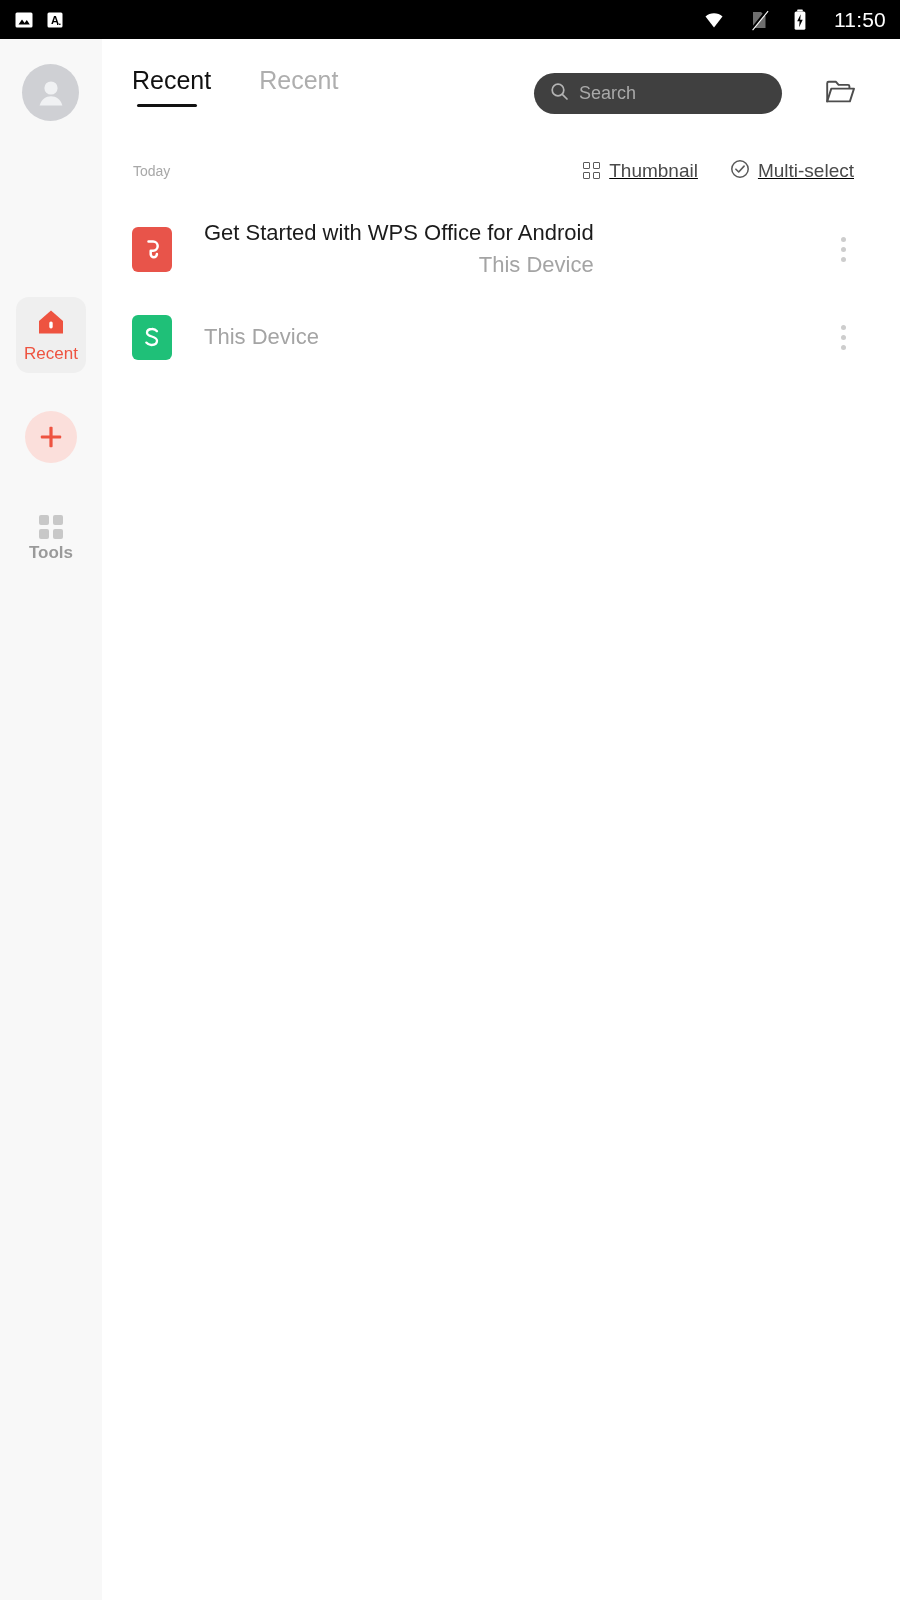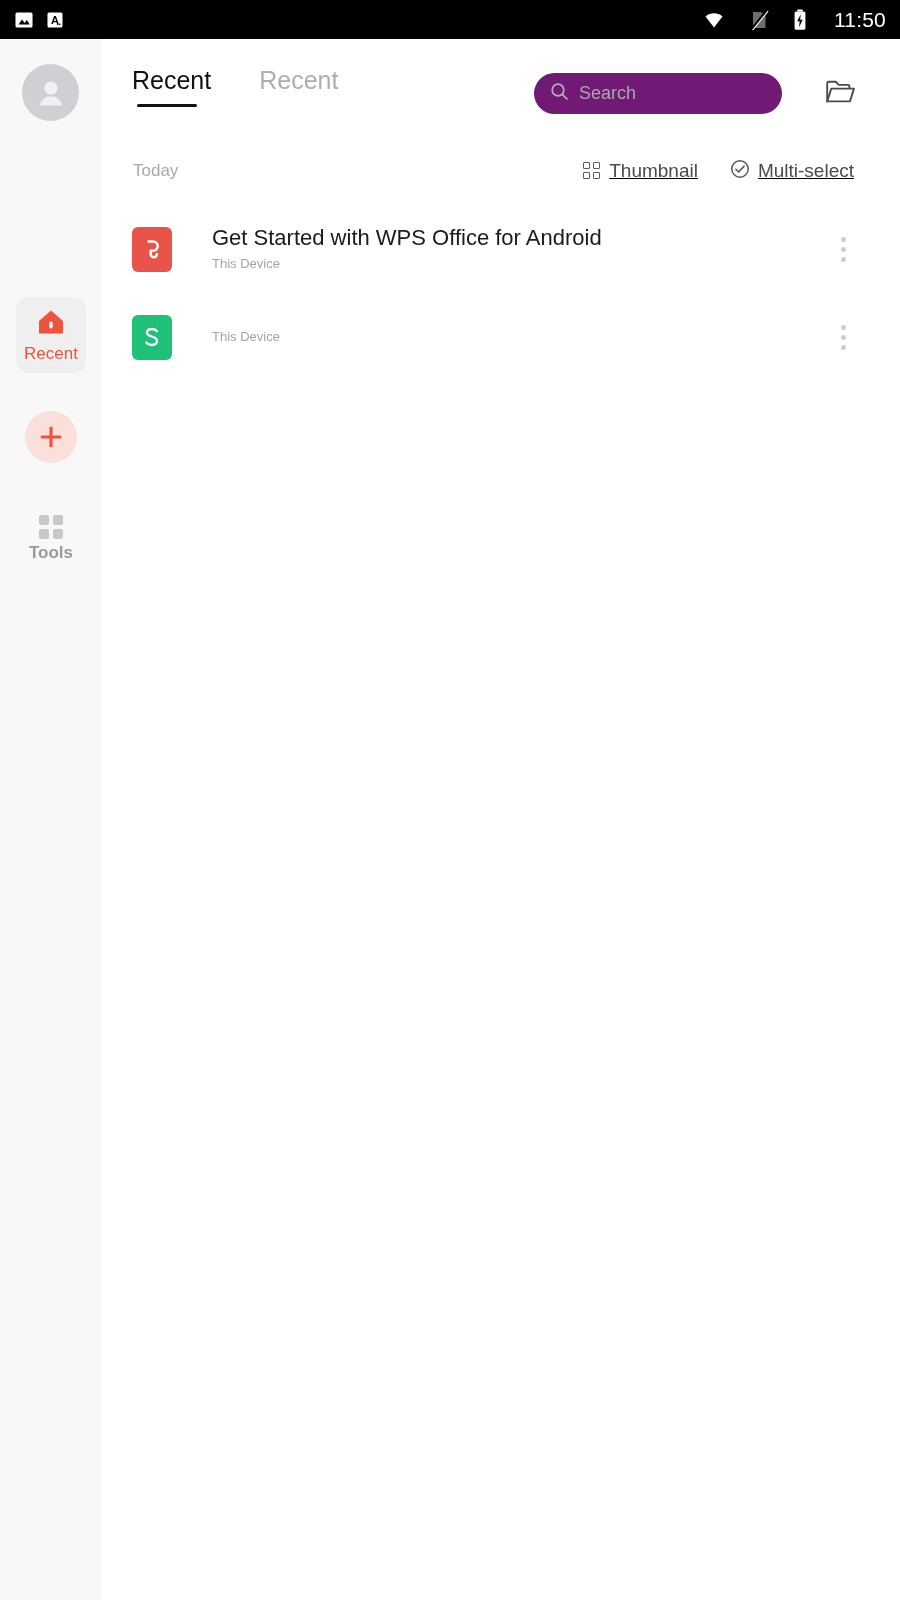"Search" .searchbox { background: #701a75 -> #404040 }
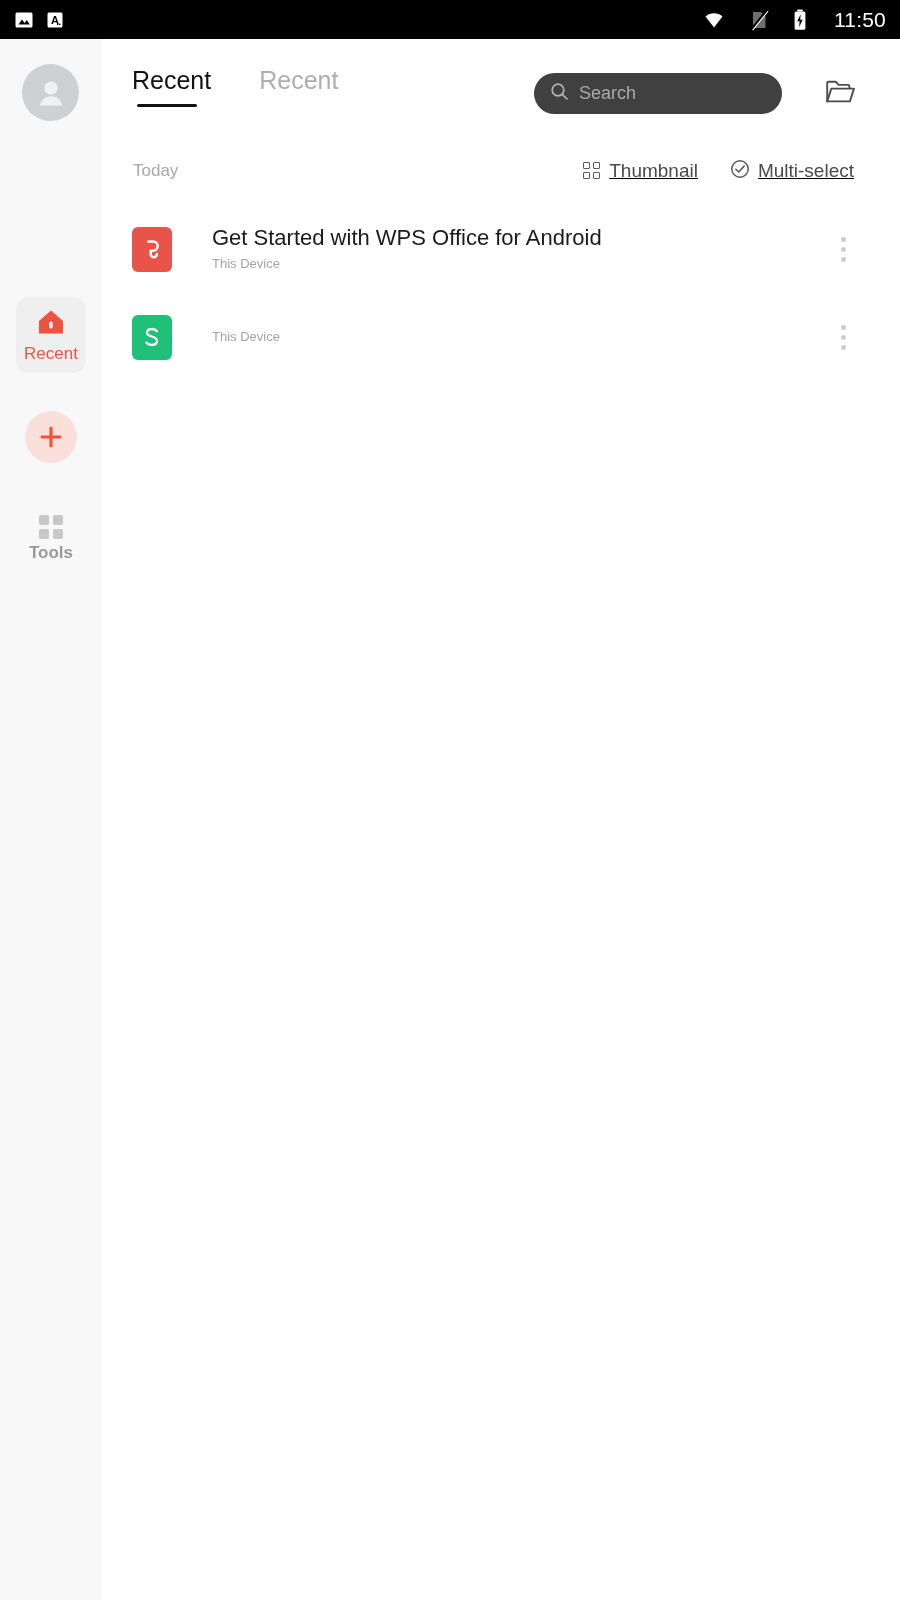"Today" .section-title { font-size: 17px -> 14px }
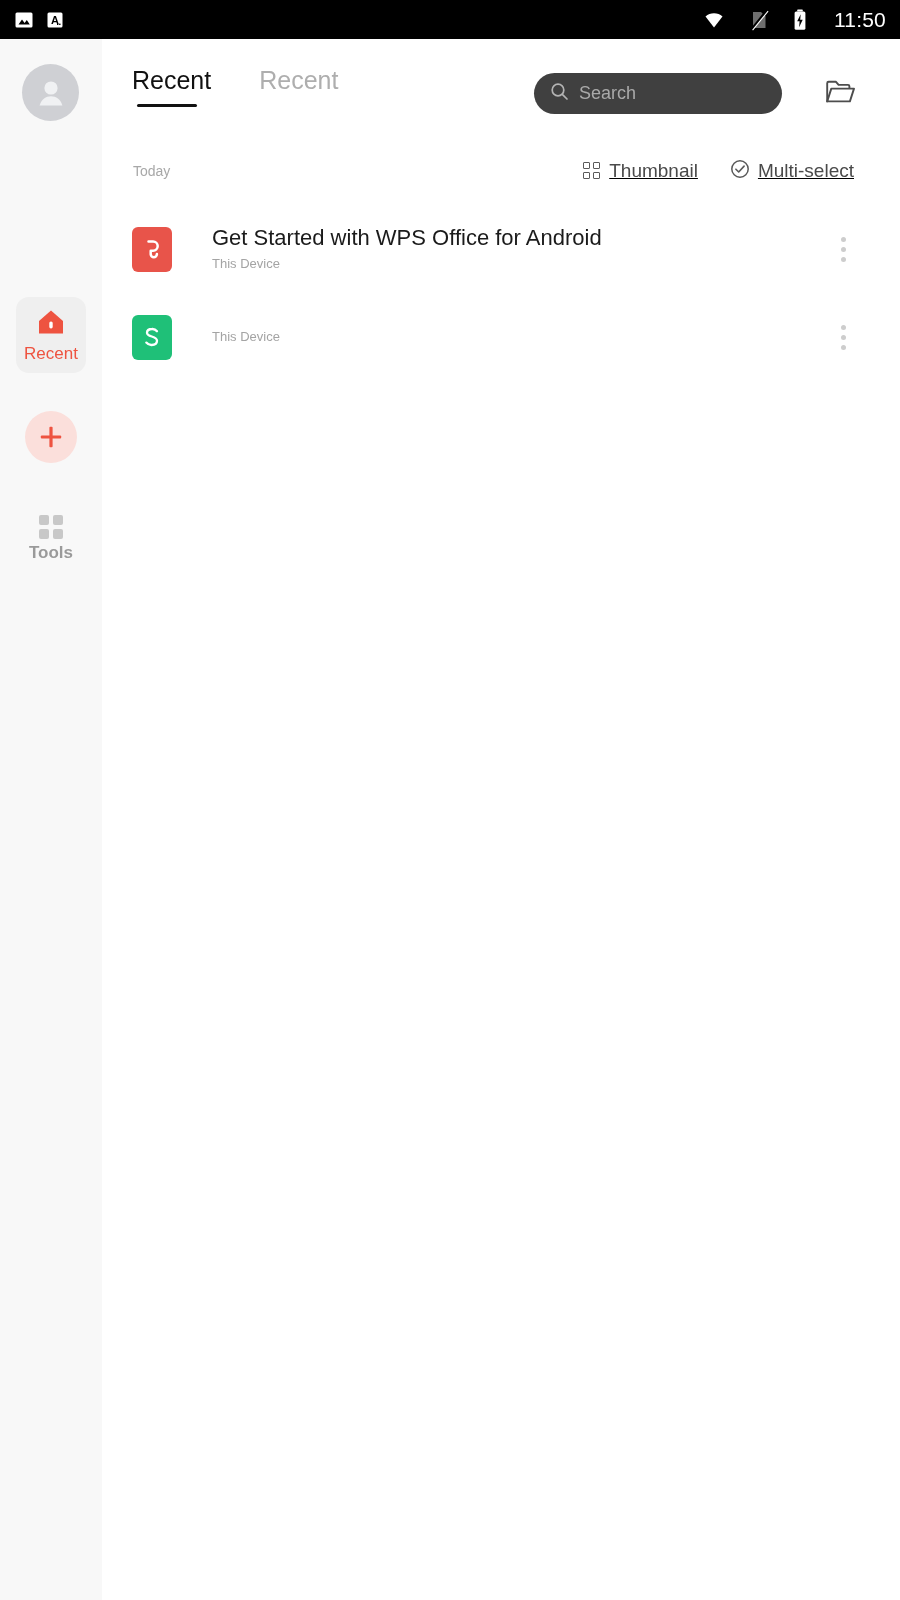"Get Started with WPS Office" .file-row { gap: 8px -> none }
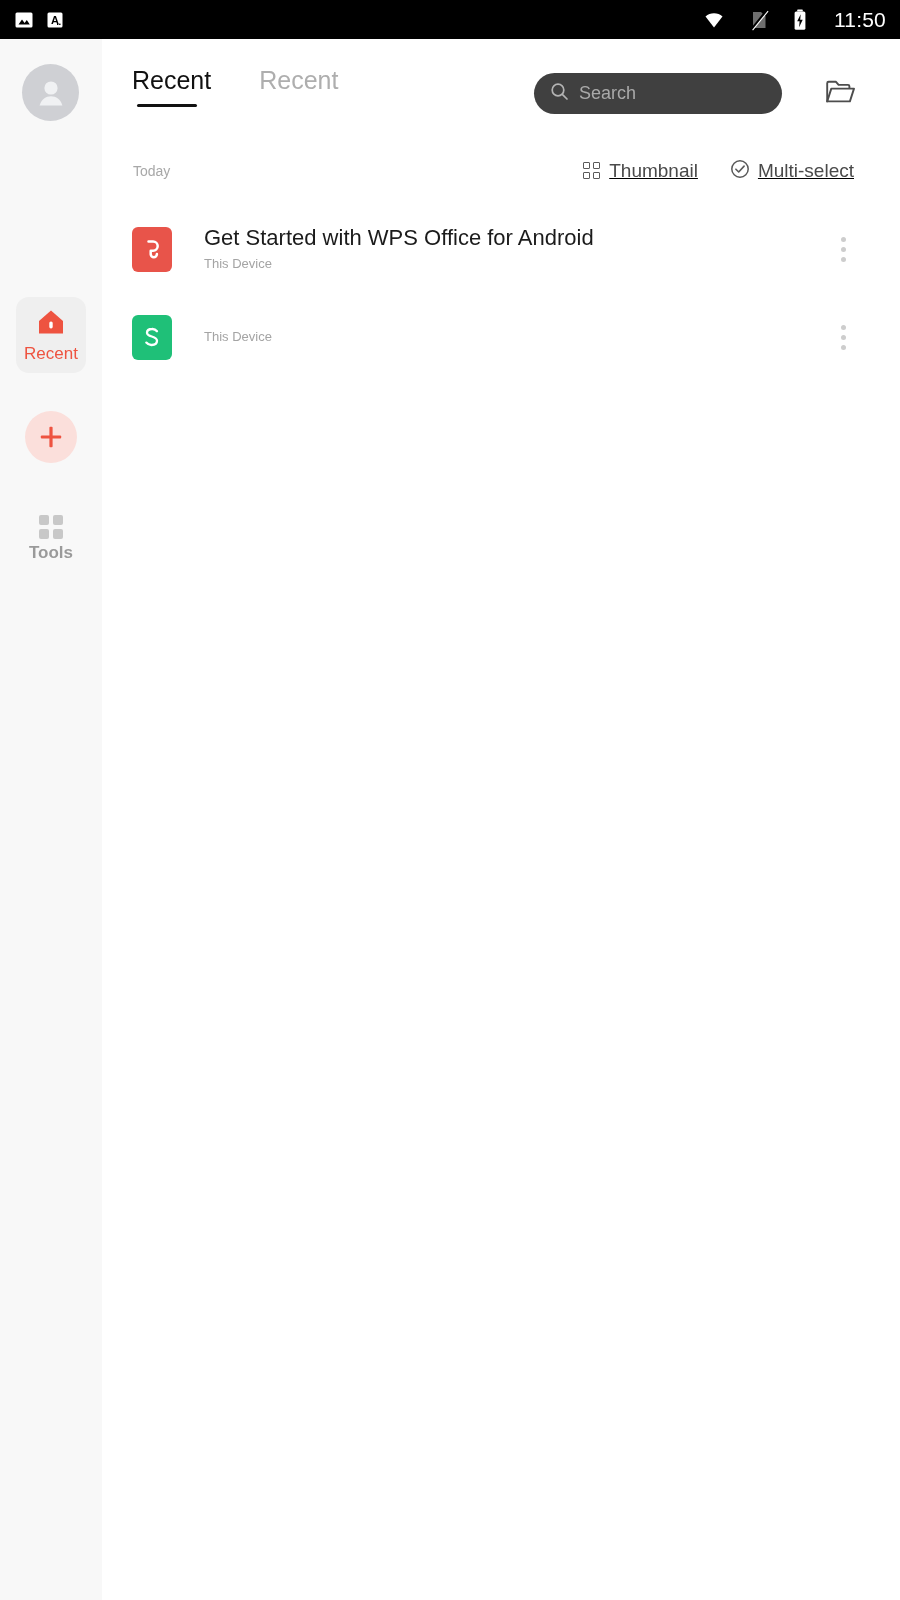"This Device" .file-sub { font-size: 13px -> 22px; text-align: none -> right }
